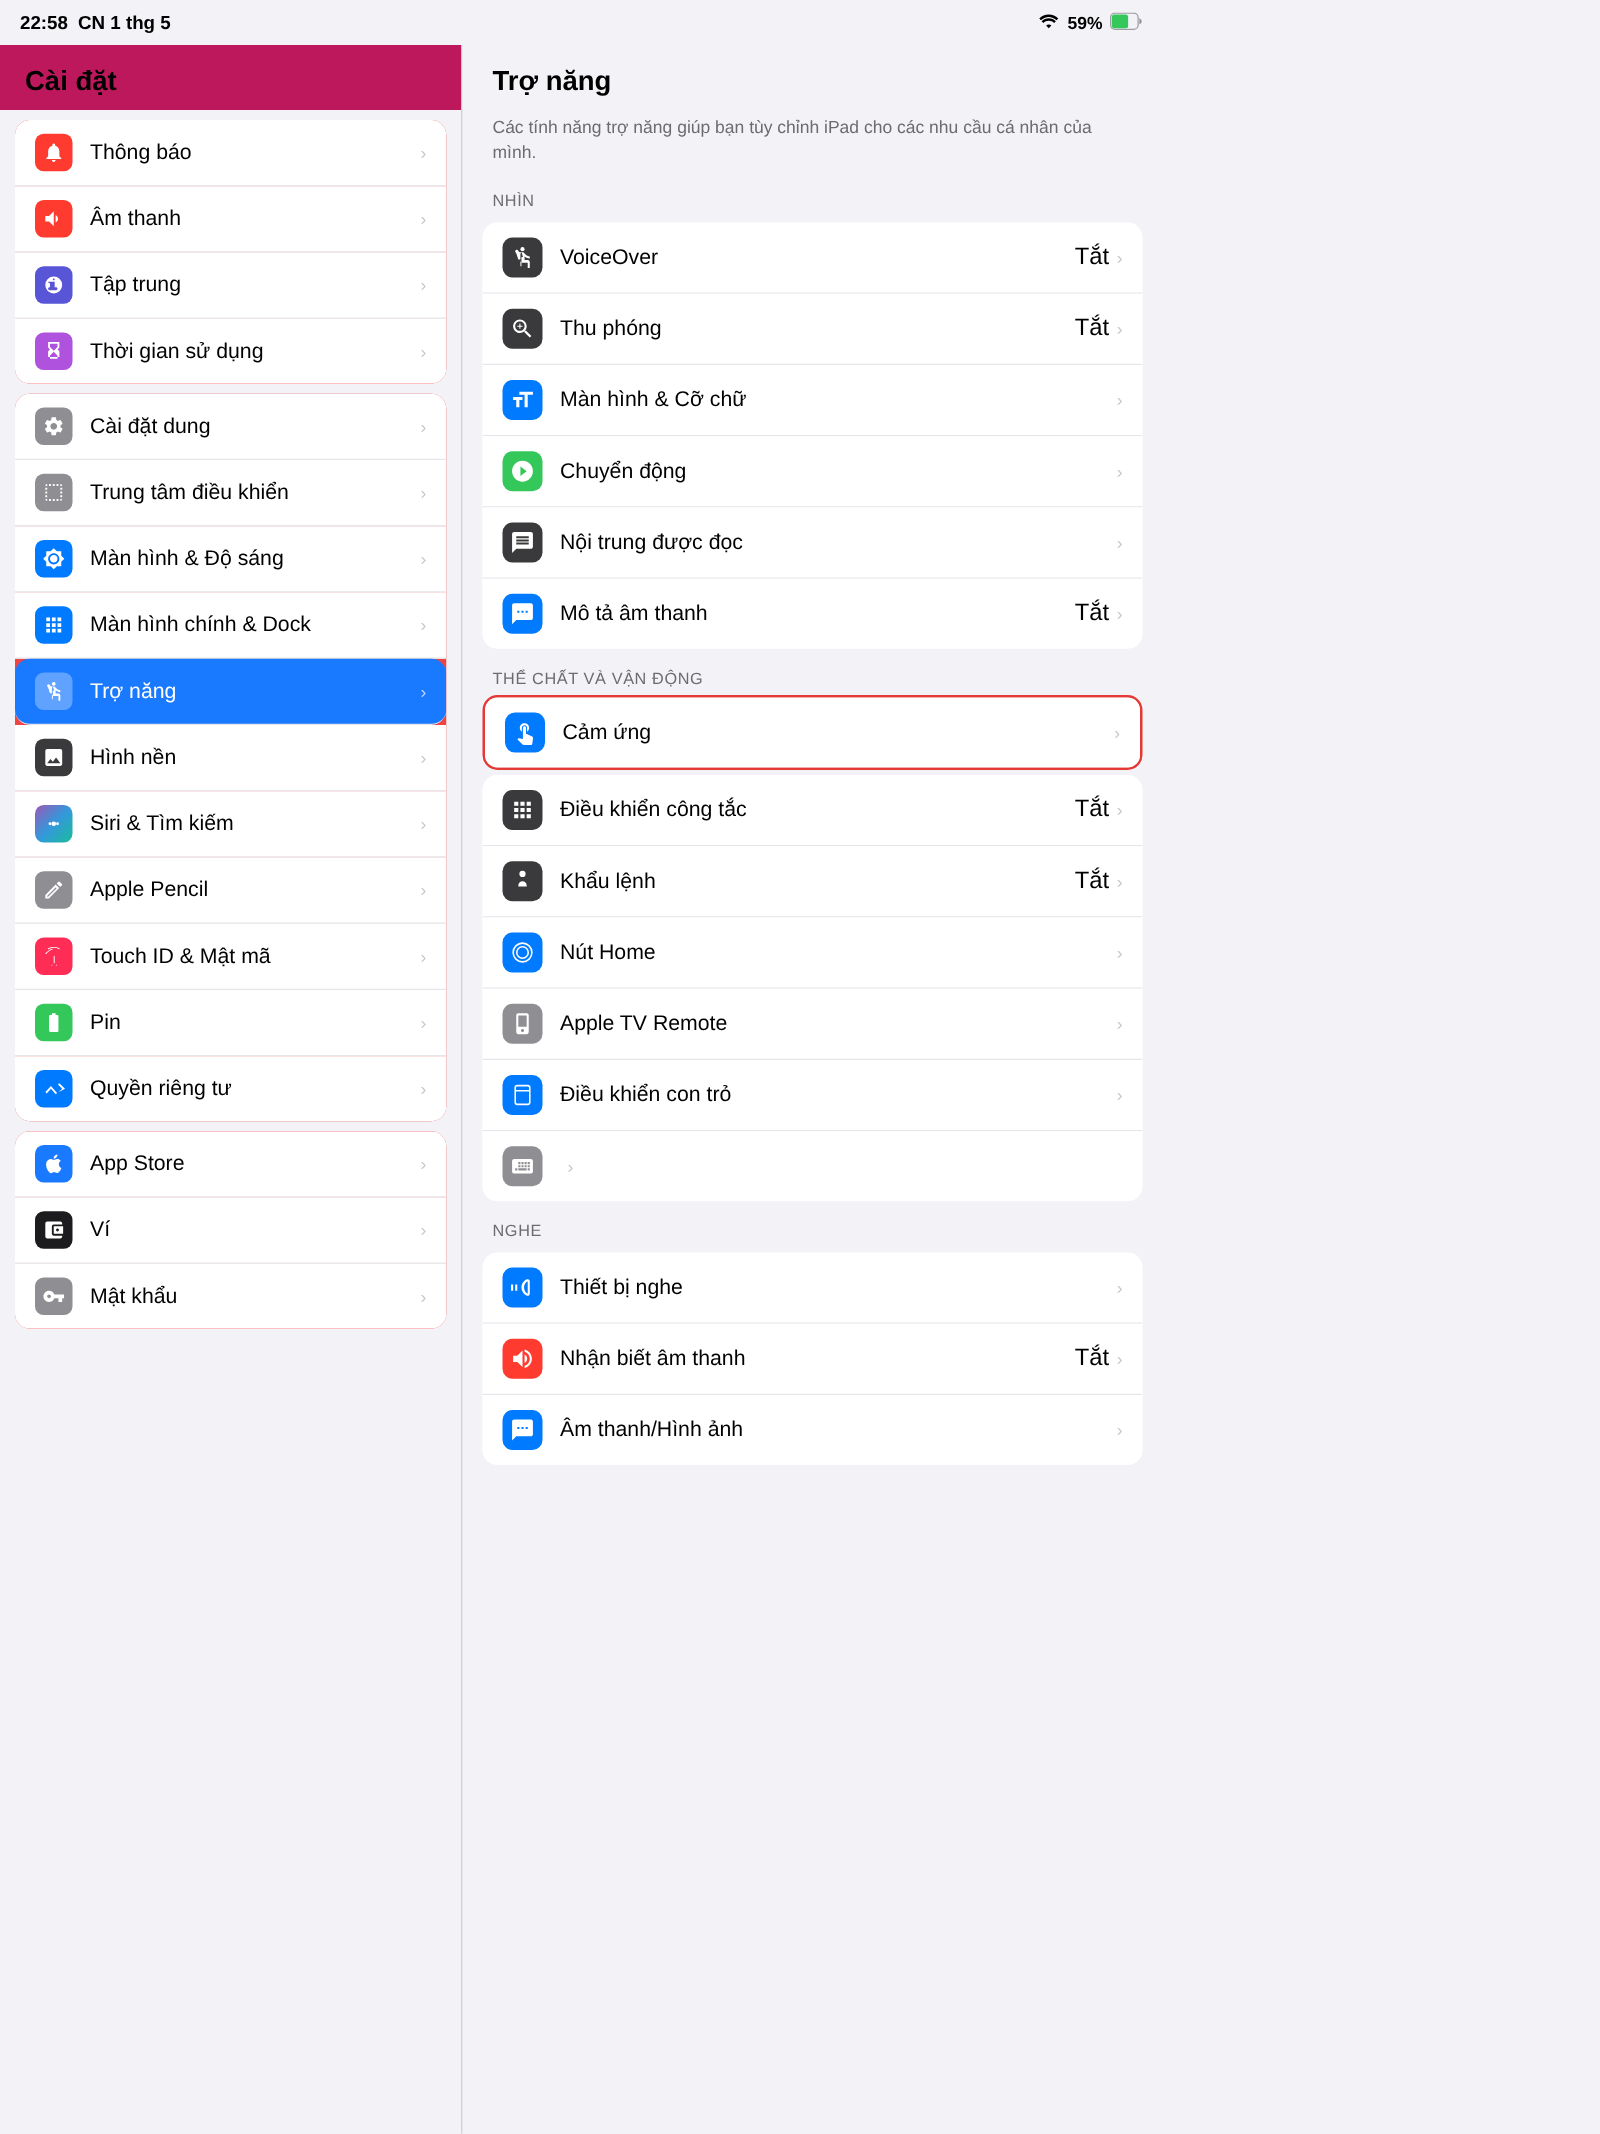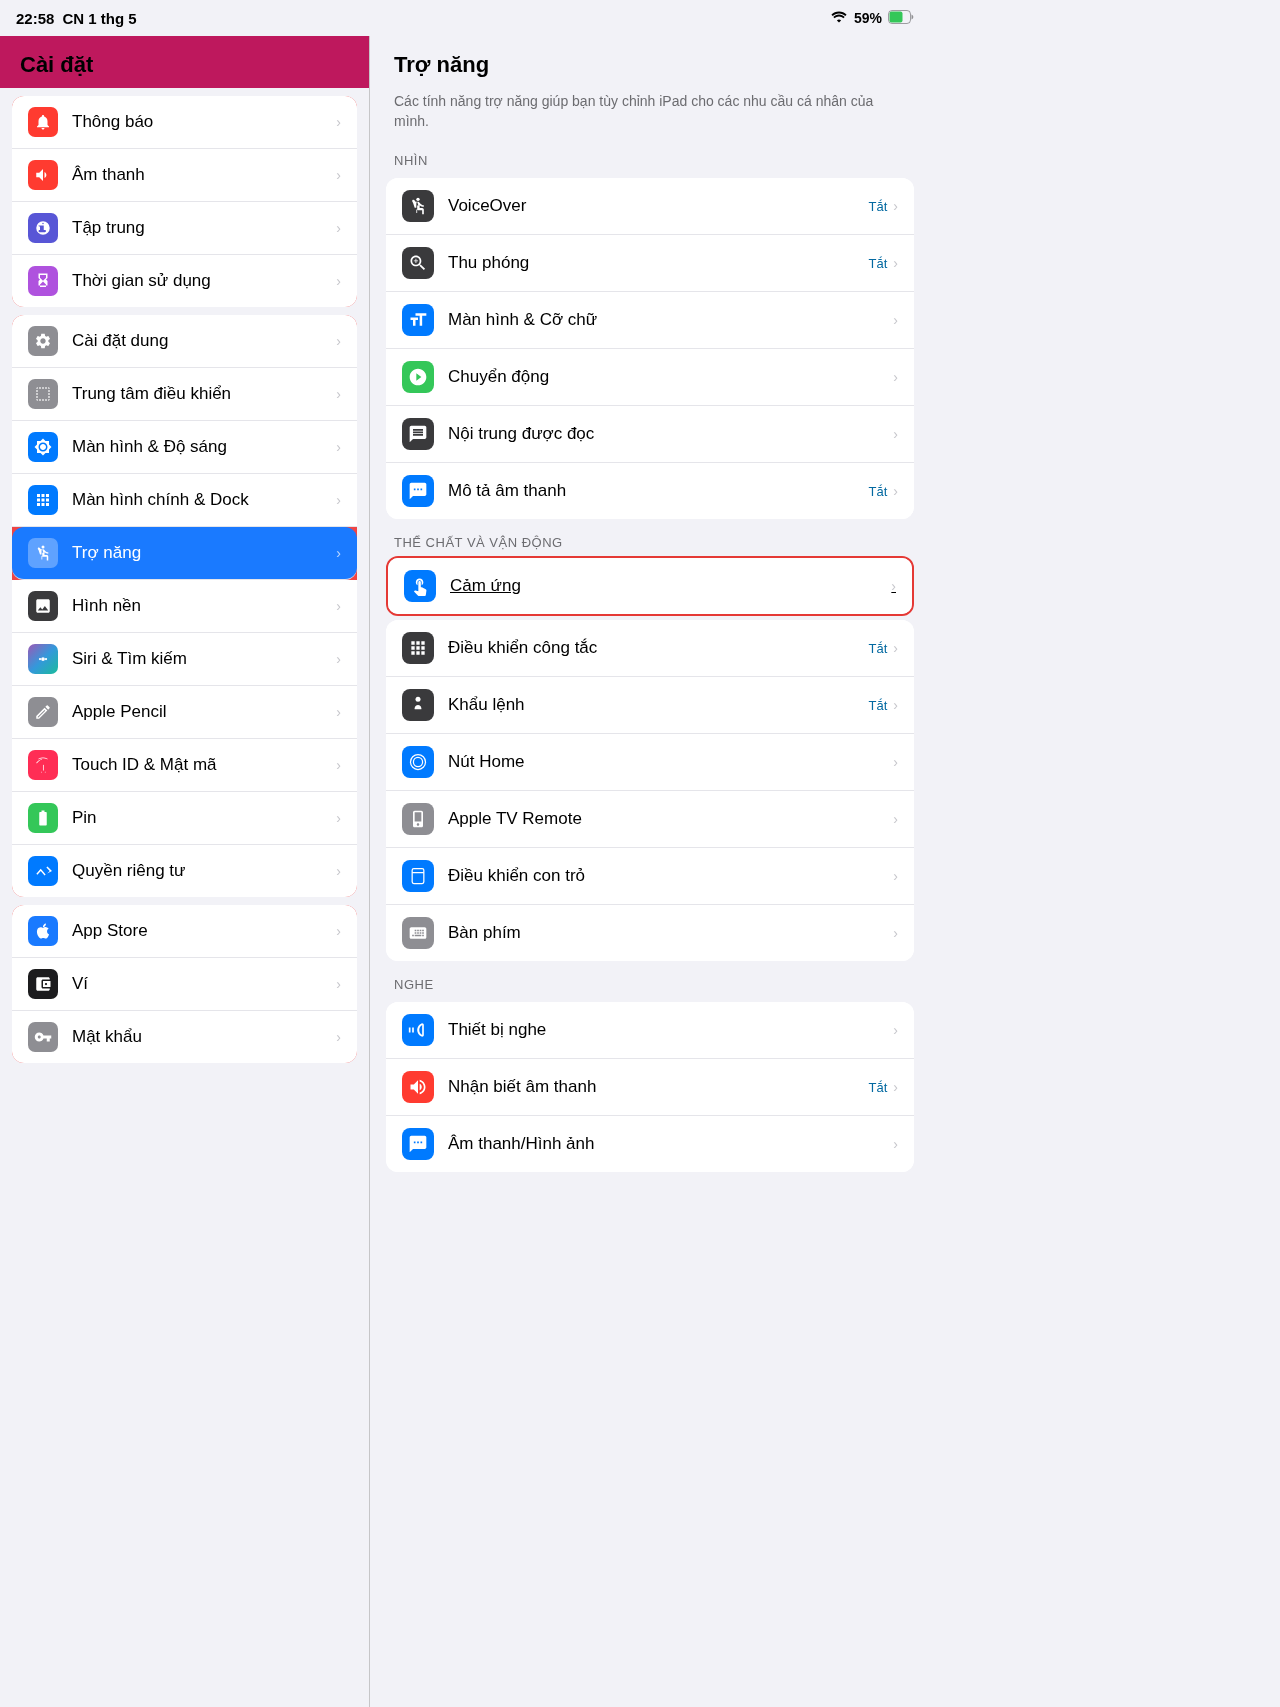"Tắt" .content-item-value { color: #0369a1 -> #000000; font-size: 13px -> 19px }
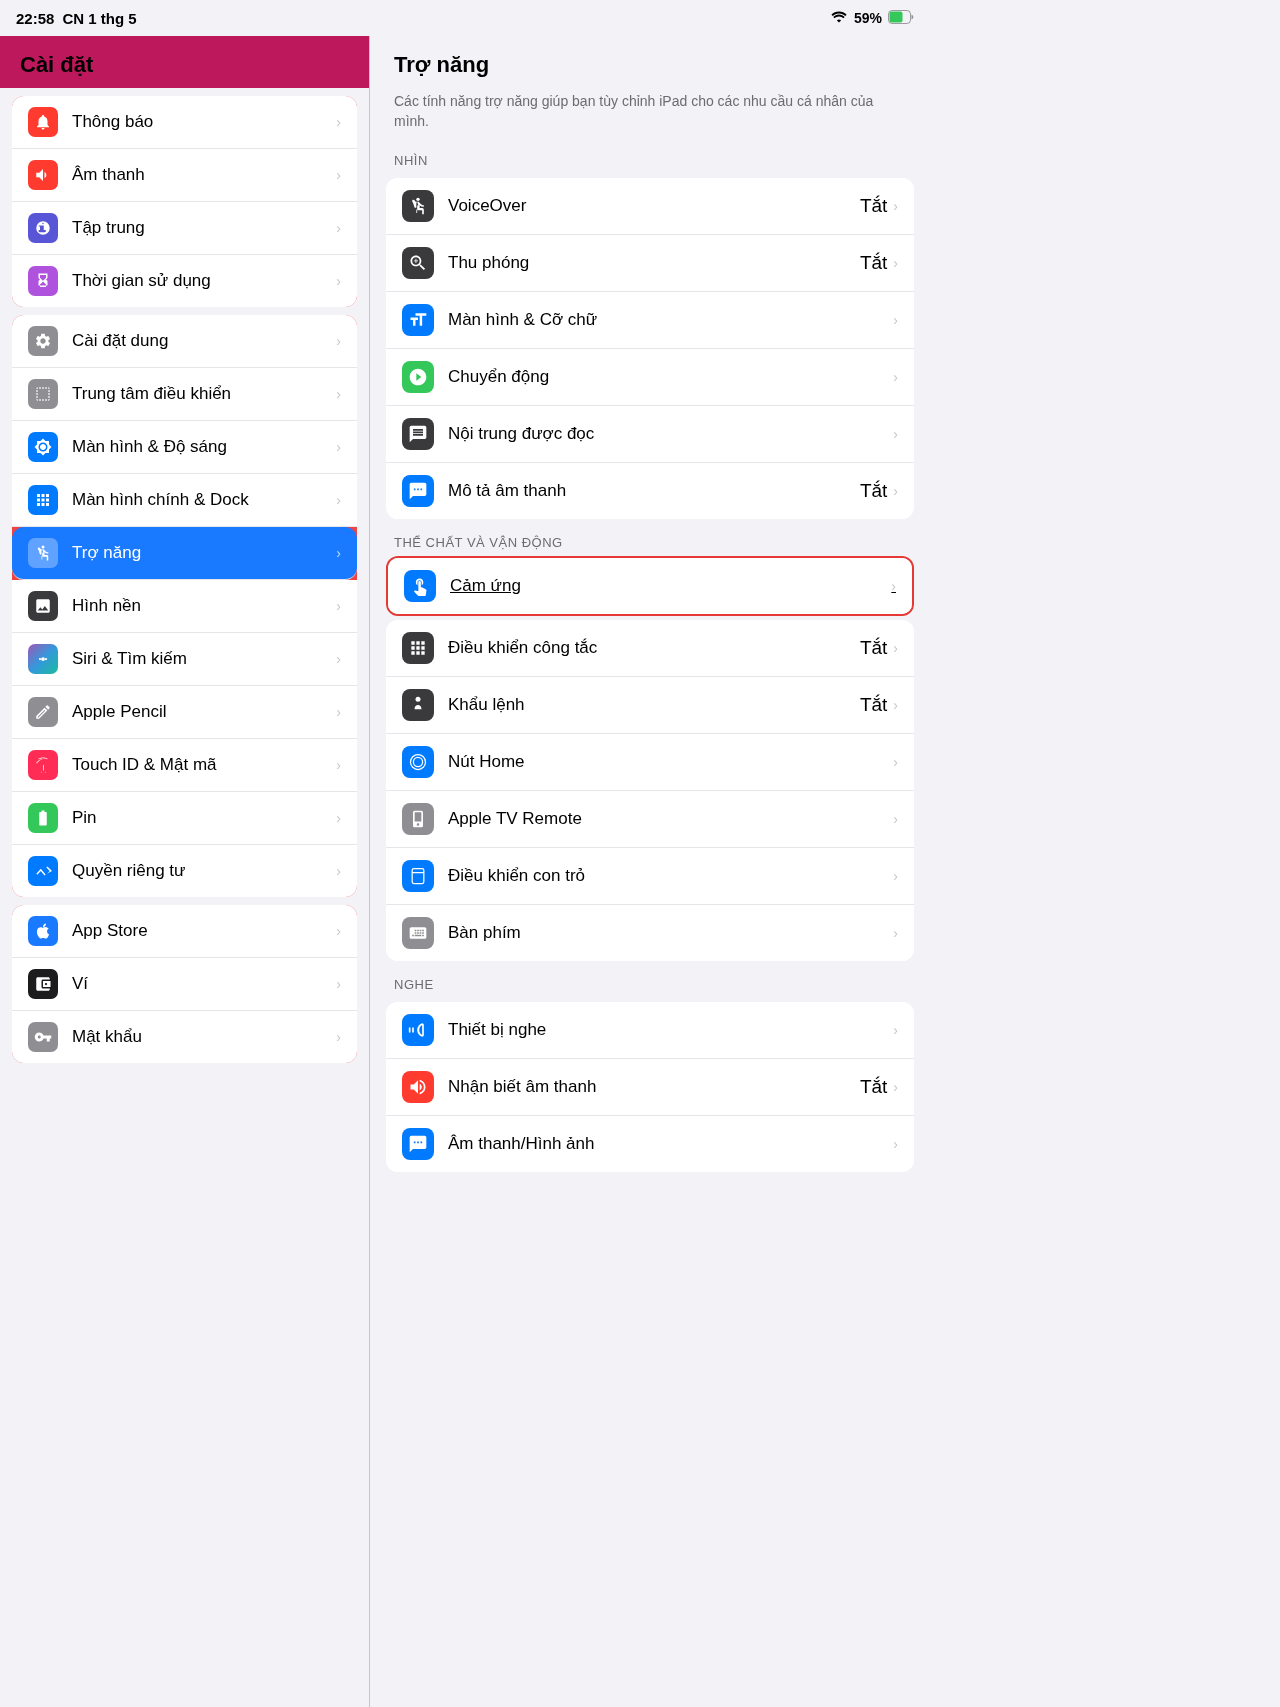"Cảm ứng" .cam-ung-wrapper { text-decoration: underline -> none }
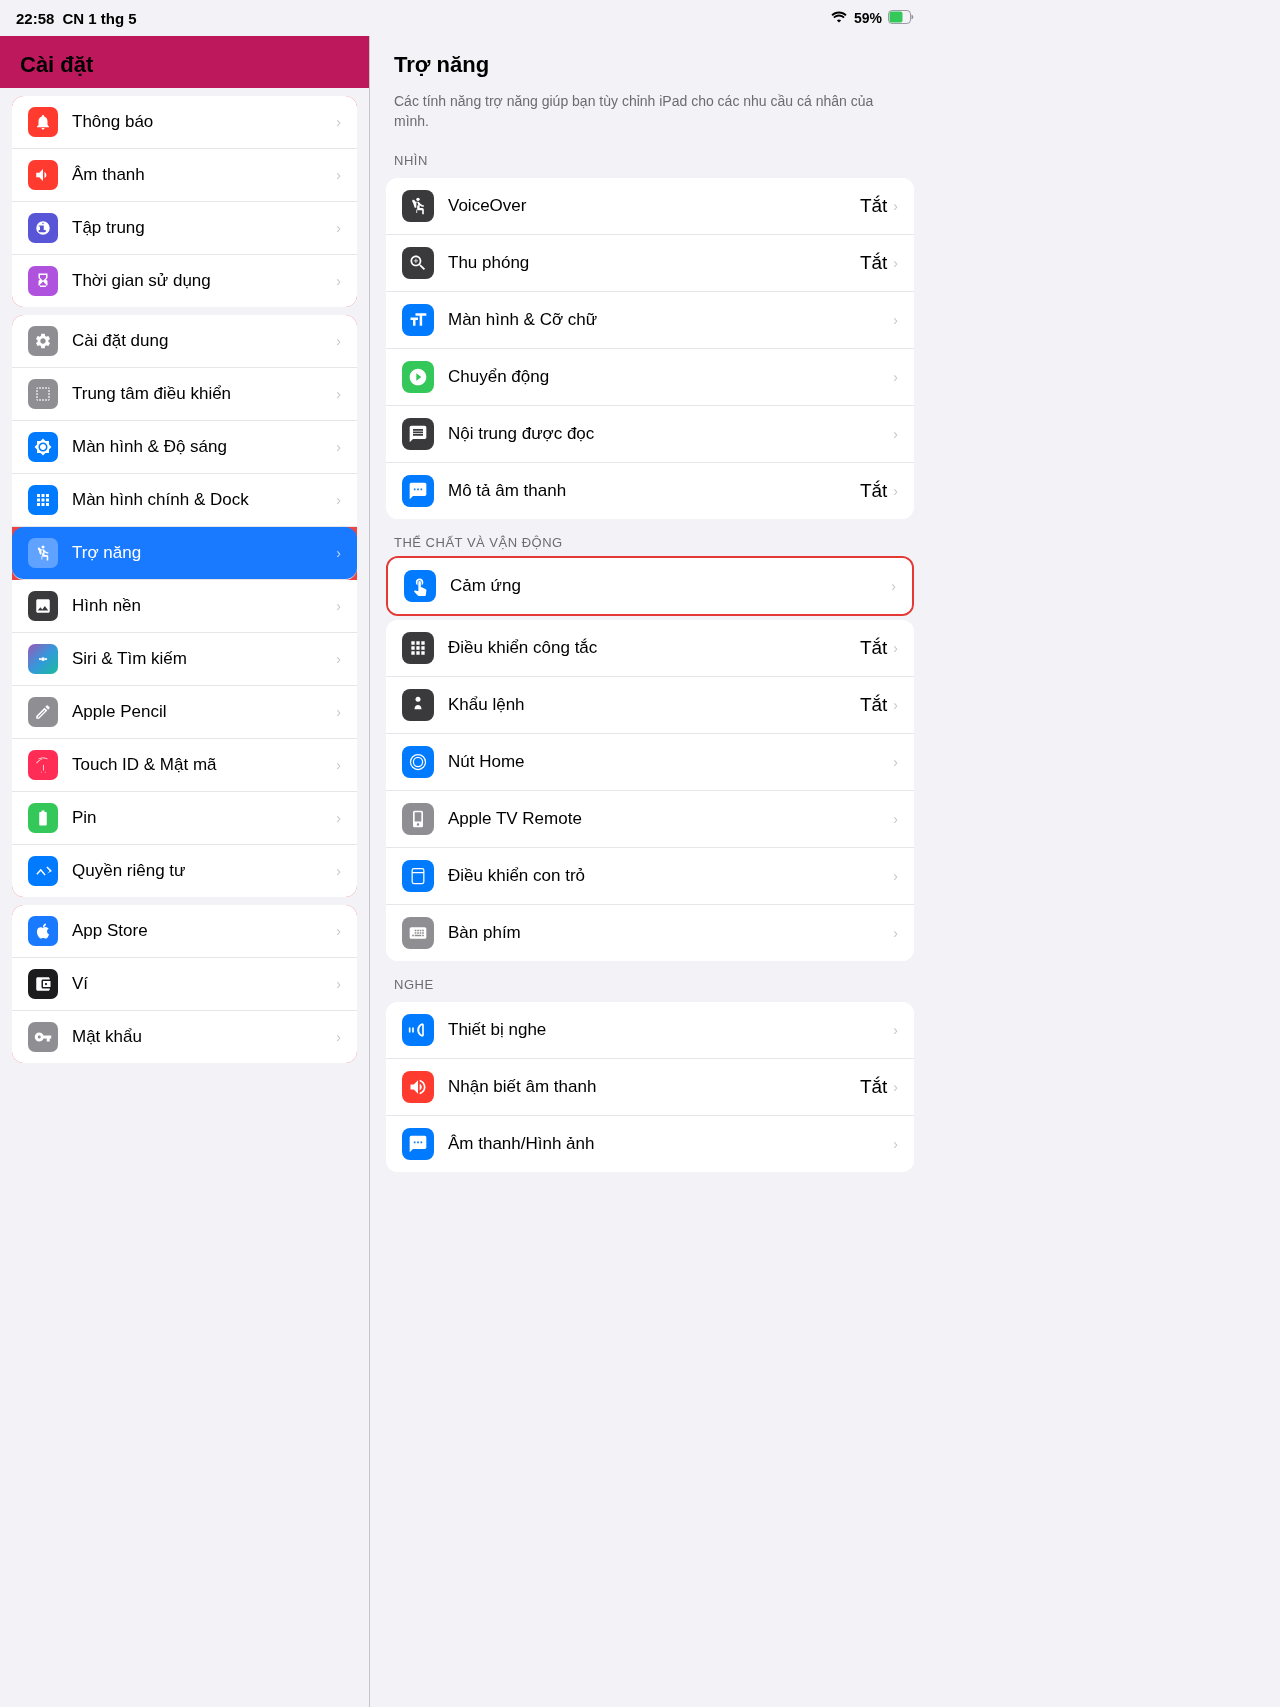"Bàn phím" span.content-item-label { html: <span>Bàn phím</span> -> none }
